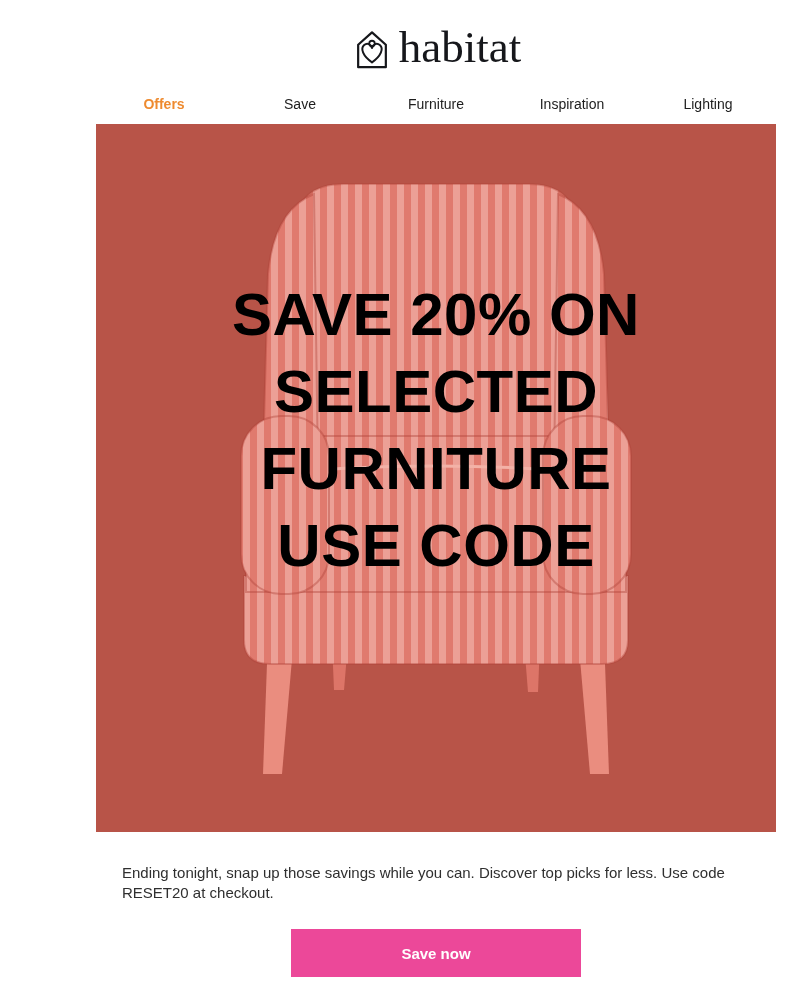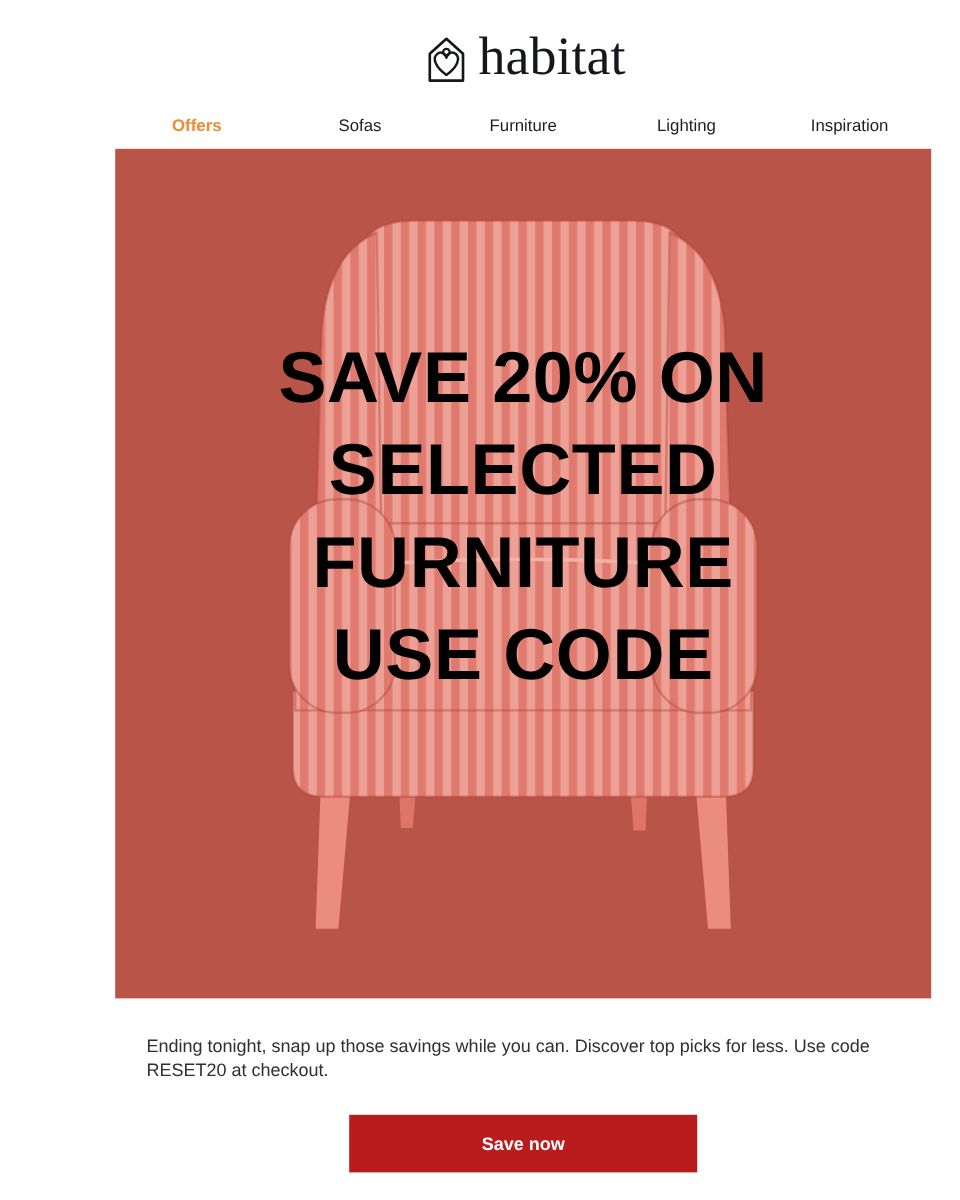"Sofas" div.nav-item { text: Sofas -> Save }
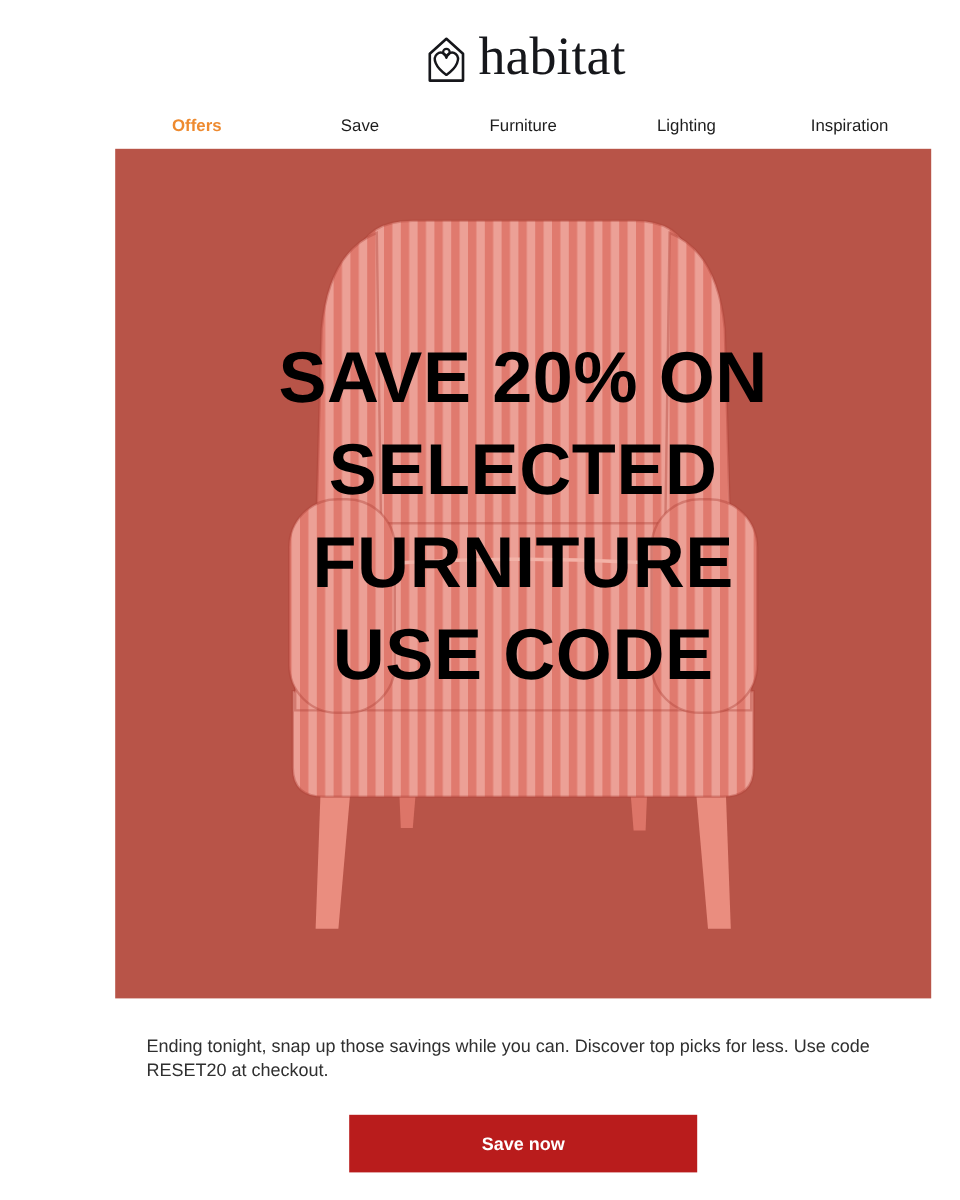"Lighting" div.nav-item { order: before "Inspiration" -> after "Inspiration" }
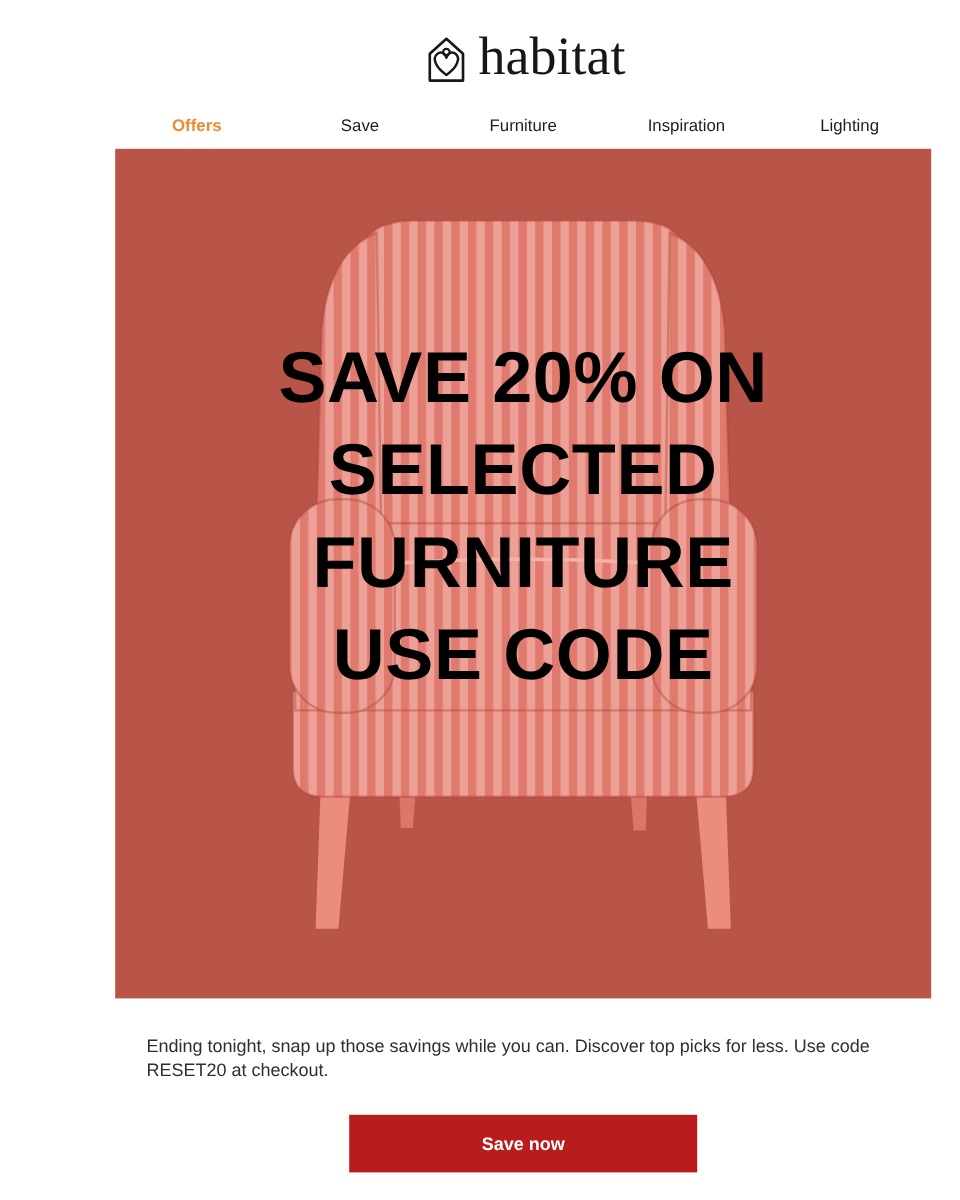"Save now" .cta { background: #b91c1c -> #ec4899 }
